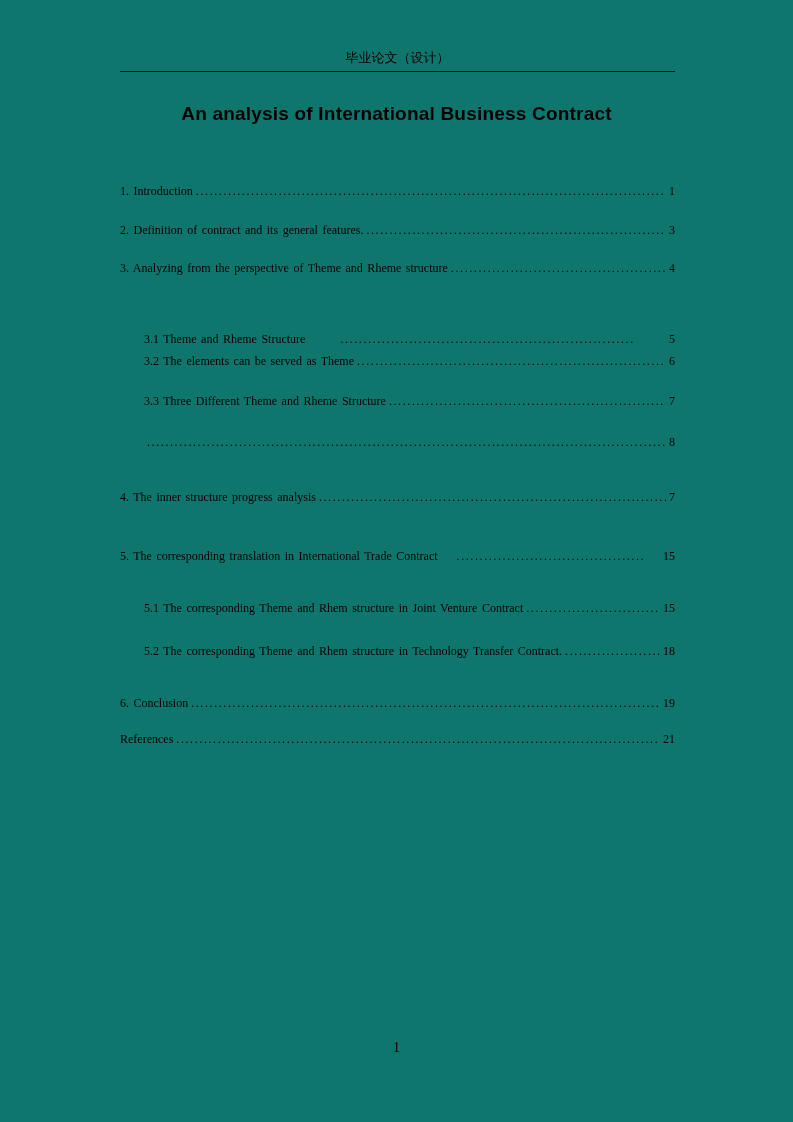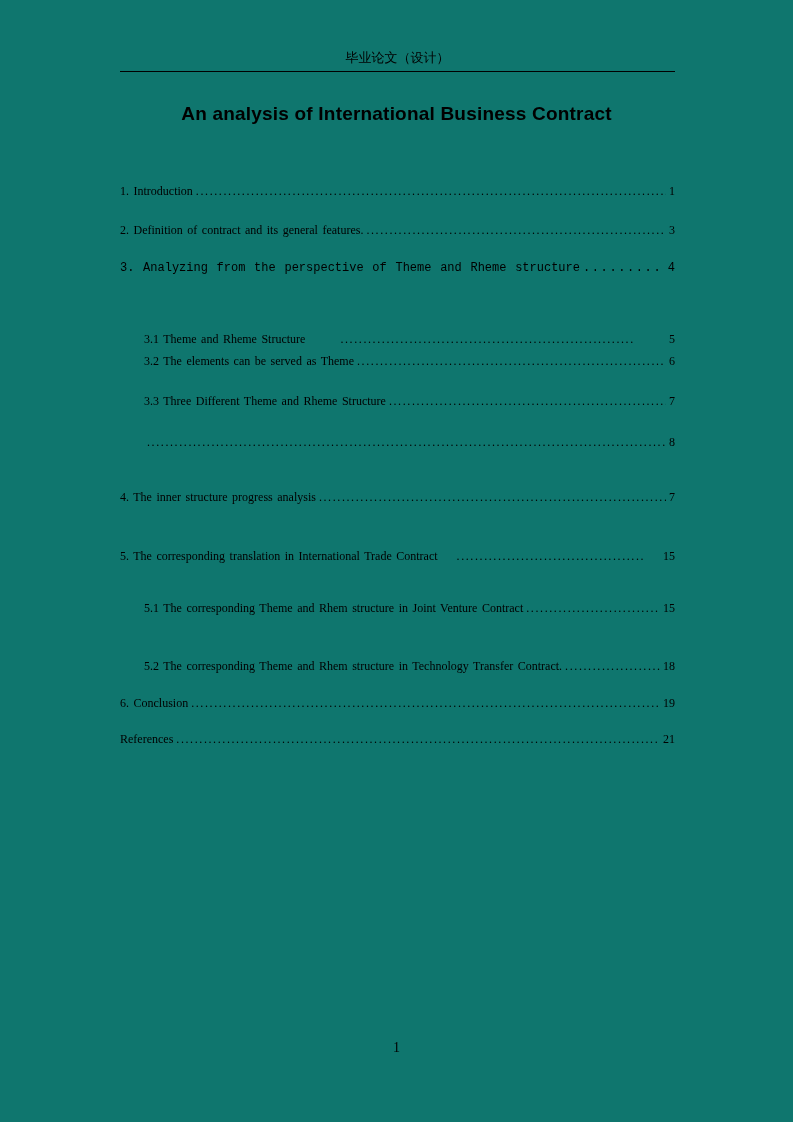"3. Analyzing from the perspective" .r3 { font-family: Liberation Mono, monospace -> none }
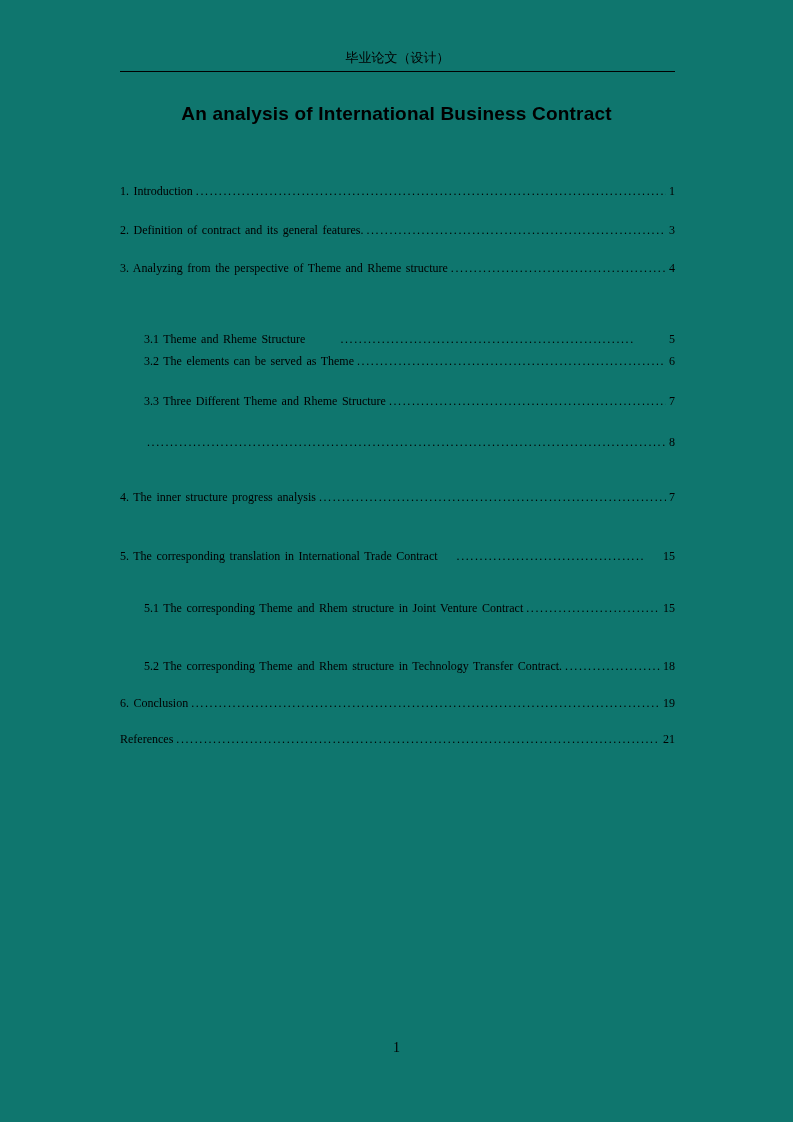"5.2 The corresponding Theme and" .r11 { margin-top: 15px -> none }
